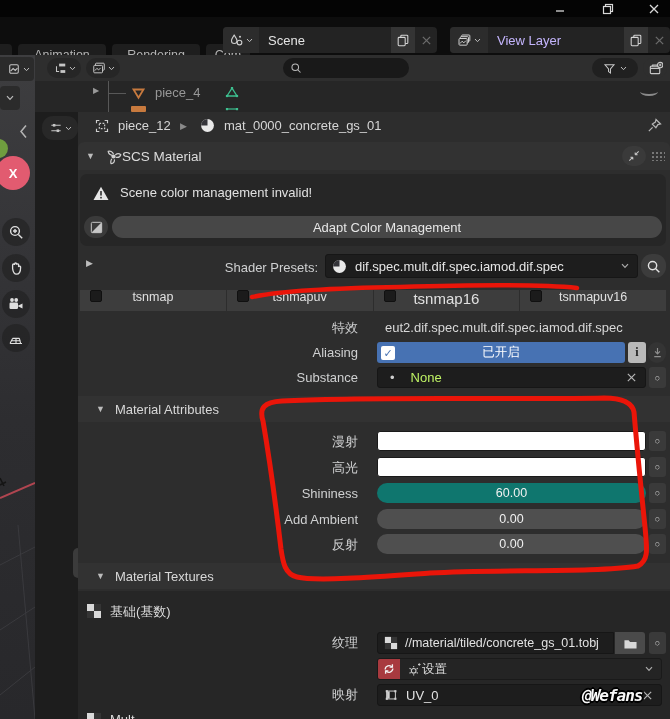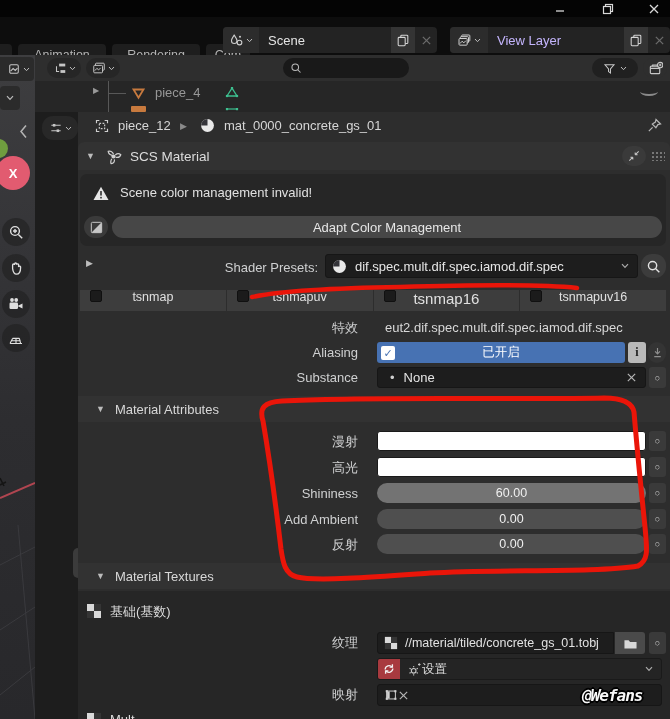"SCS Material" span { margin-left: 8px -> none }
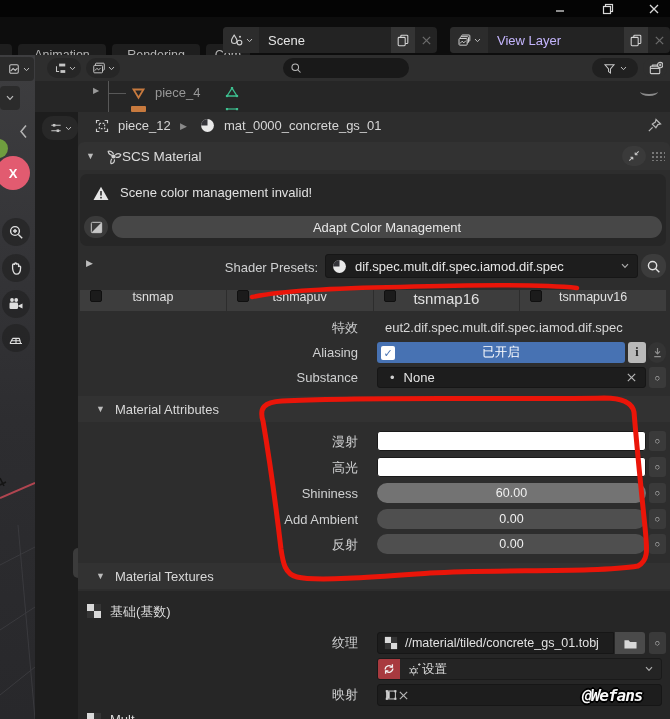"None" span { color: #e5e5e5 -> #bef264; margin-left: 9px -> 16px }
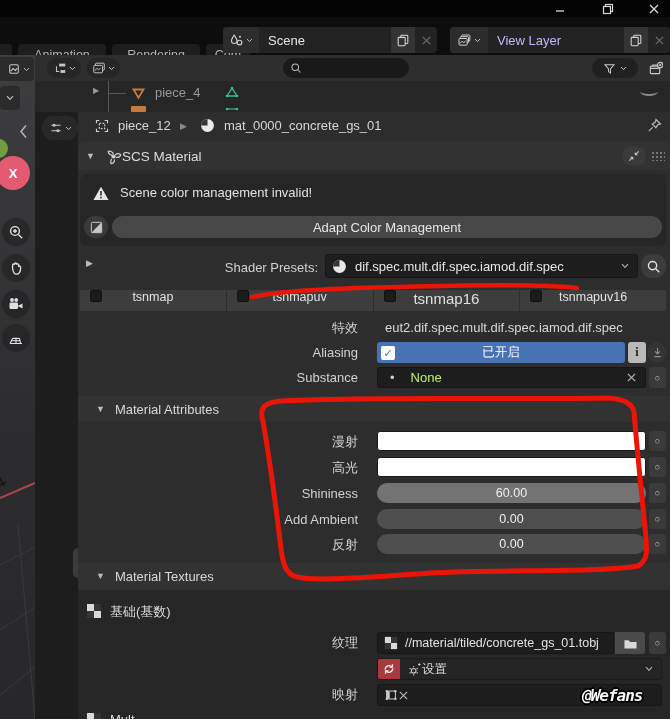"60.00" div.abs { background: #737373 -> #0f766e }
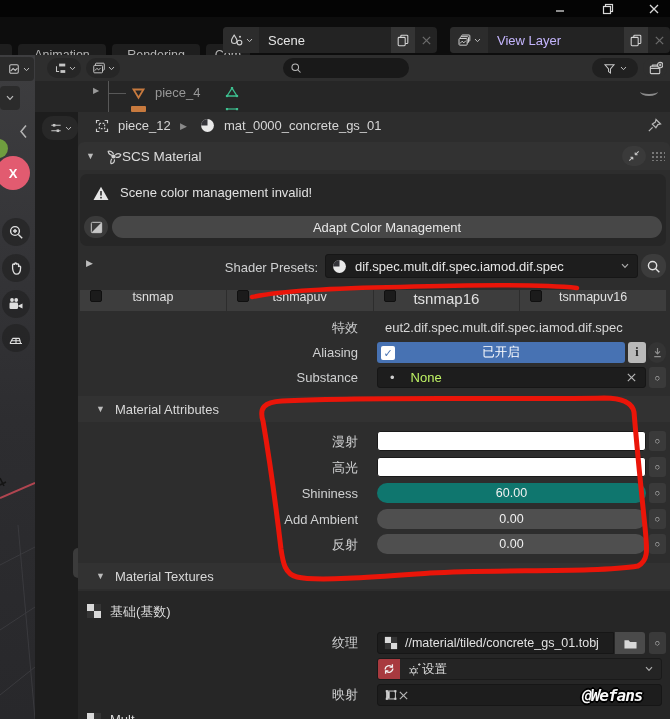"UV_0" span { html: none -> <span>UV_0</span> }
